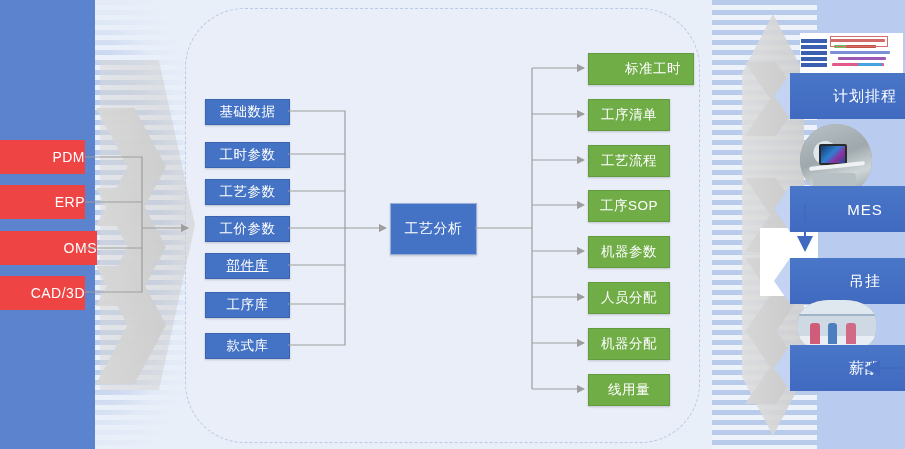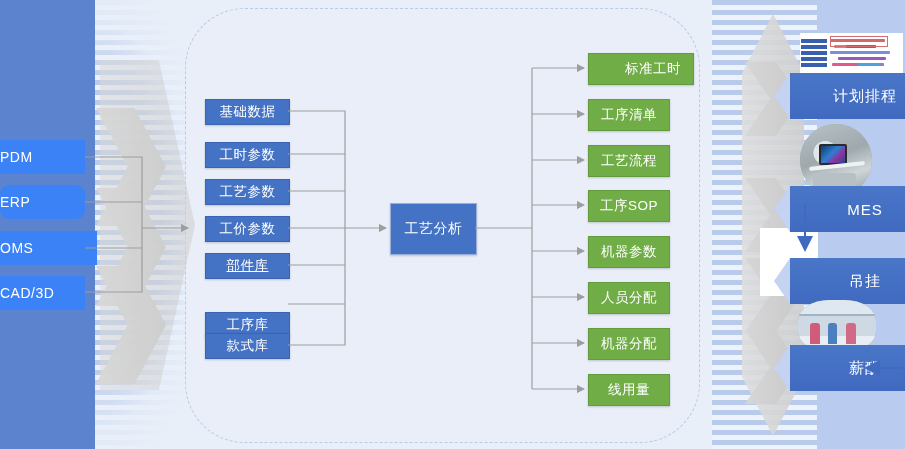"PDM" .box.left-src { background: #3b82f6 -> #ef4444; justify-content: flex-start -> flex-end }
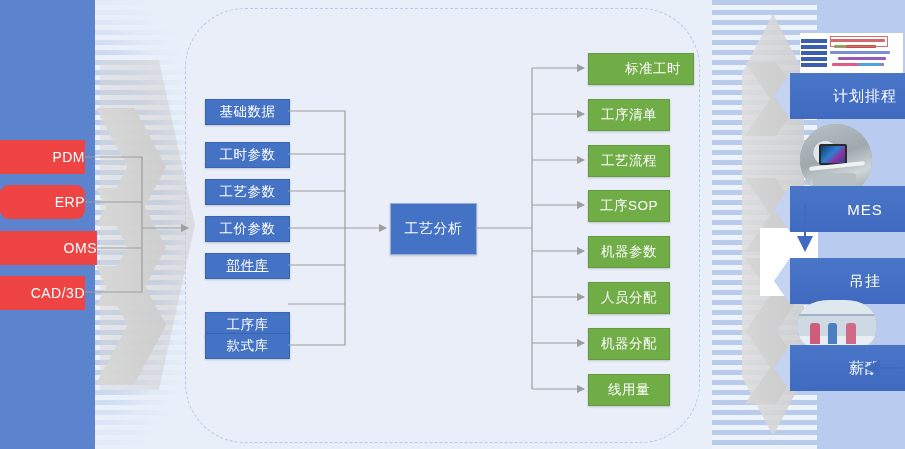"ERP" div.box { border-radius: 9px -> none }
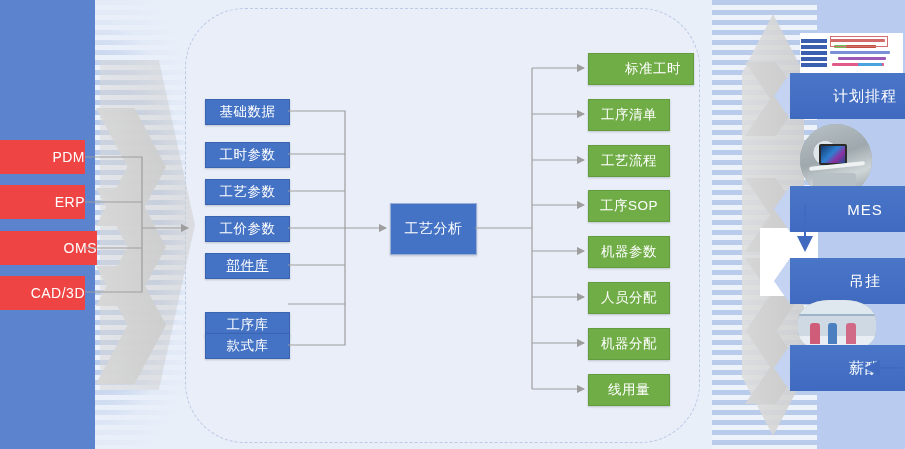"工序库" div.box { margin-top: 20px -> none }
